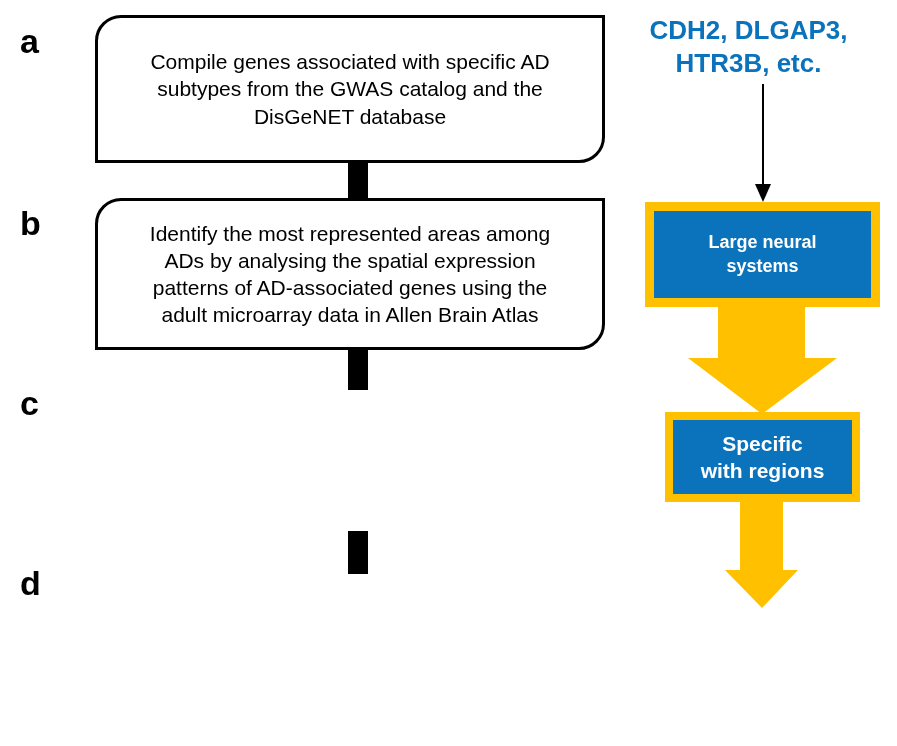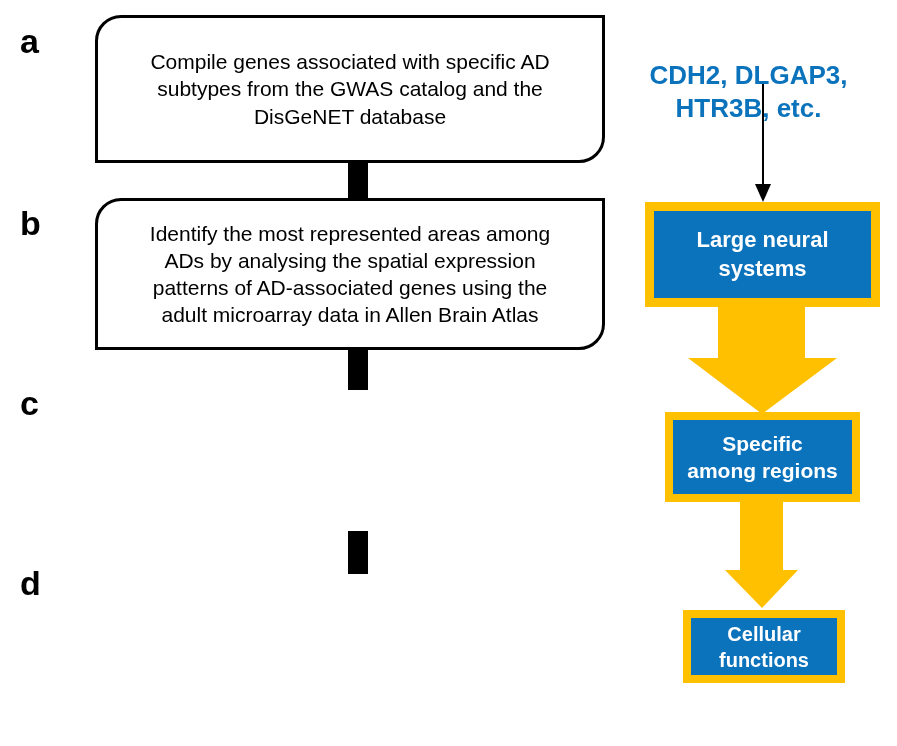"CDH2, DLGAP3," .genes-label { margin-top: 45px -> none }
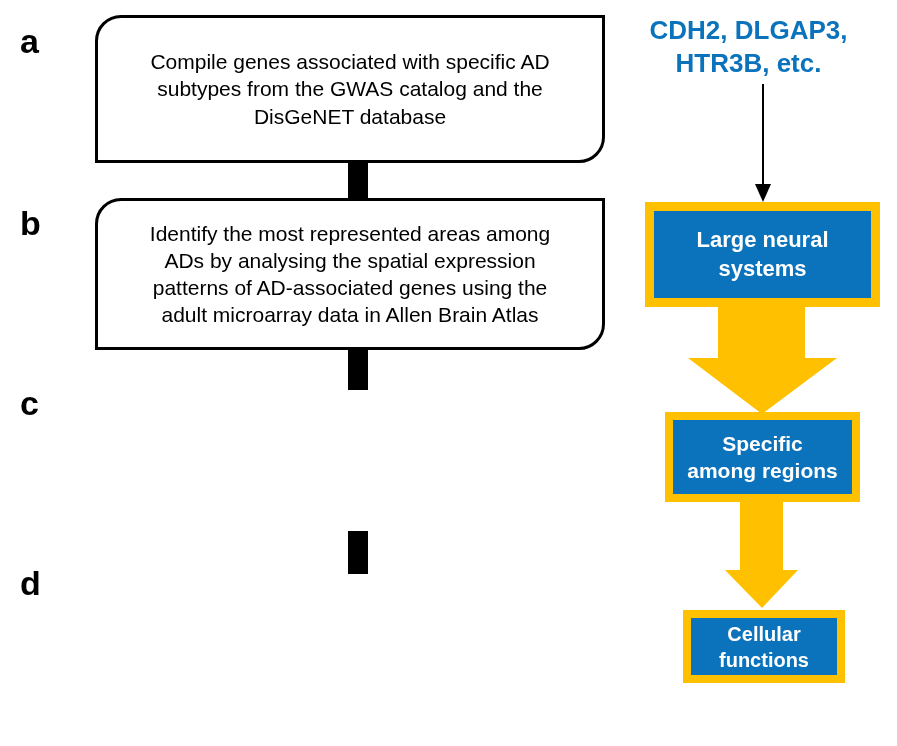"Large neural" #node-large .flow-node-text { font-size: 22px -> 18px }
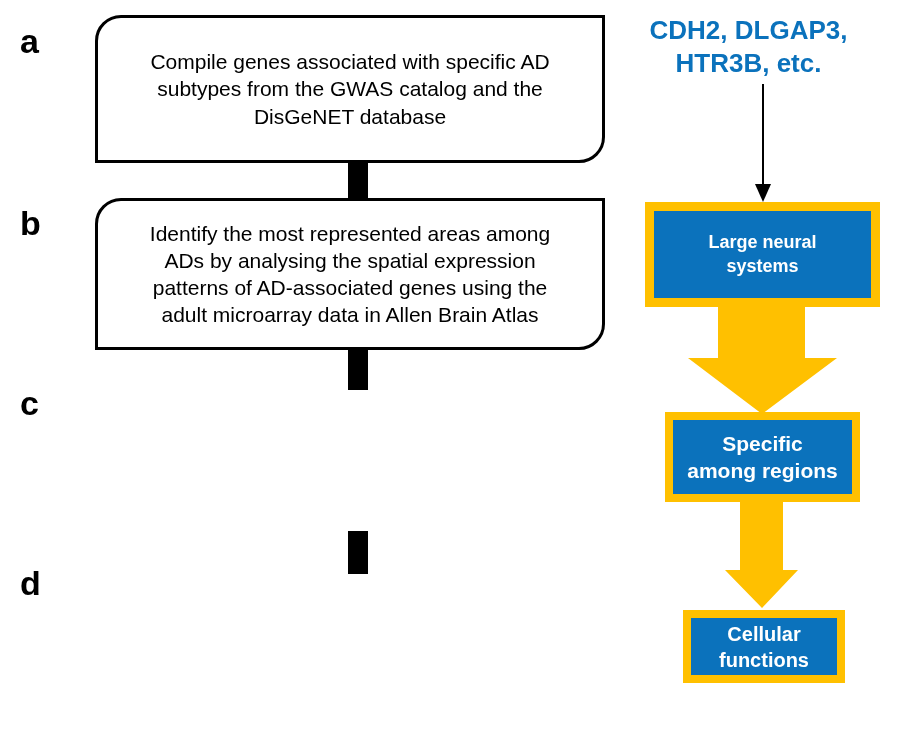"Specific" div.flow-node-text { text: among -> with }
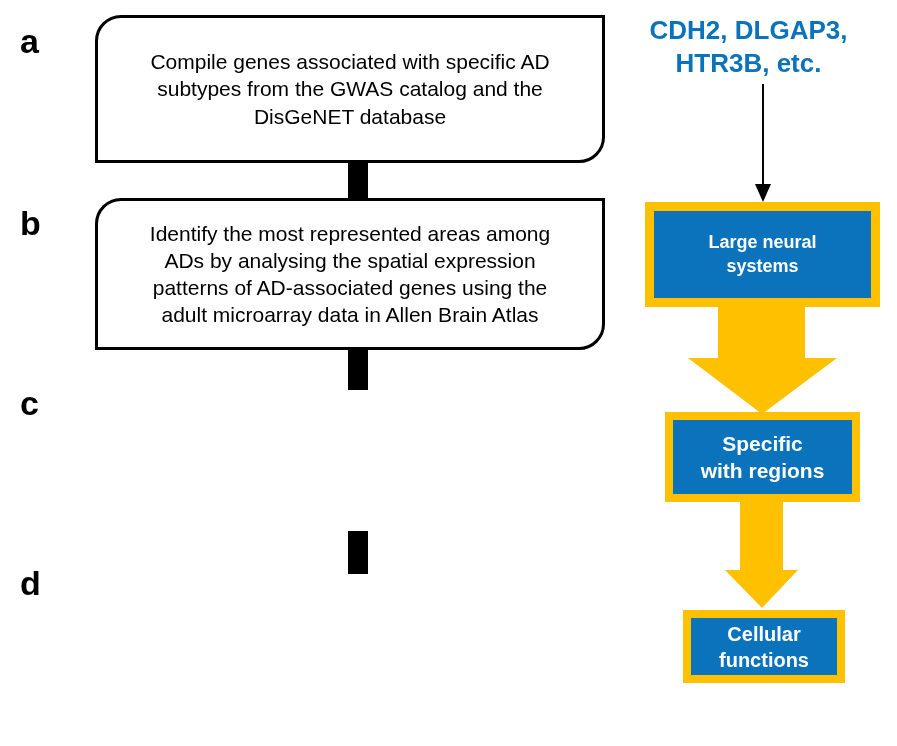"Cellular" div.flow-node { html: <div> <div>Cellular functions</div> </div> -> none }
